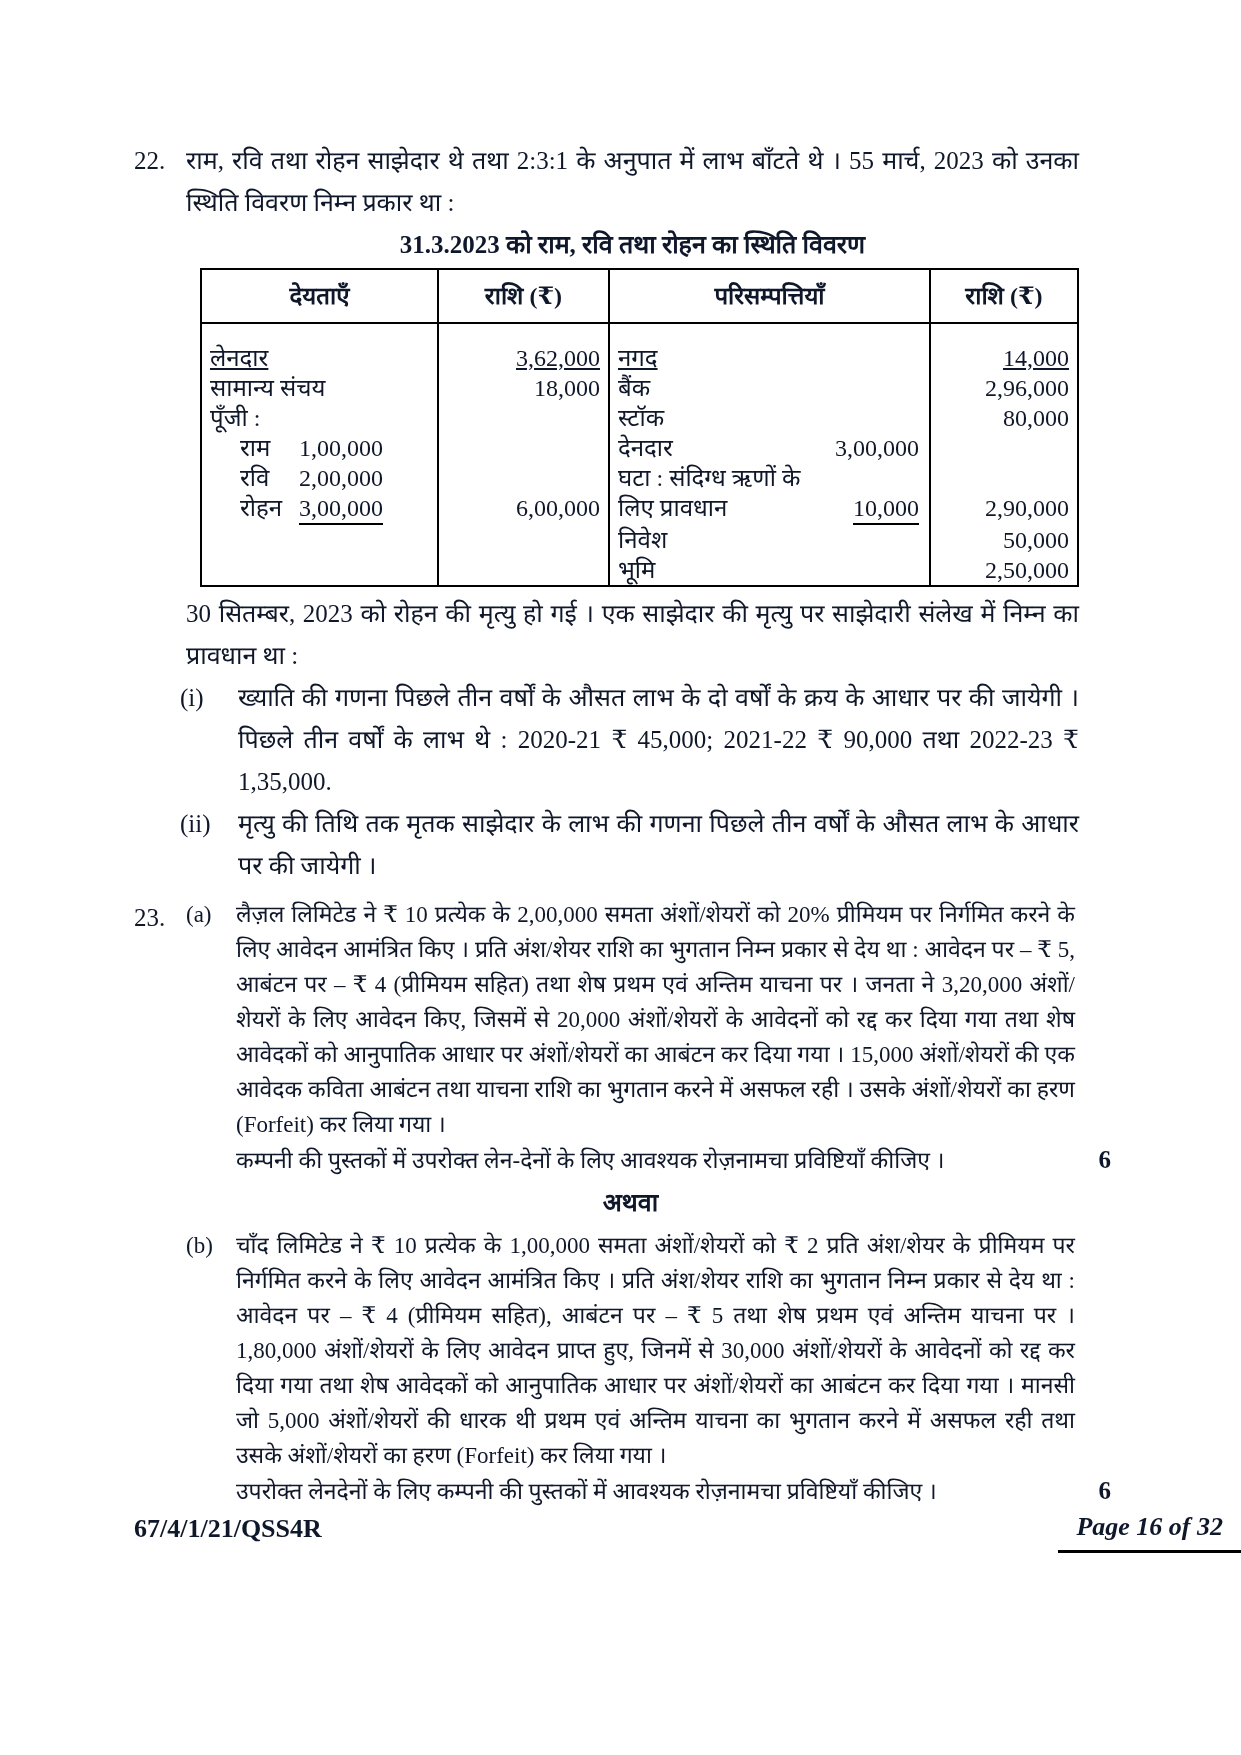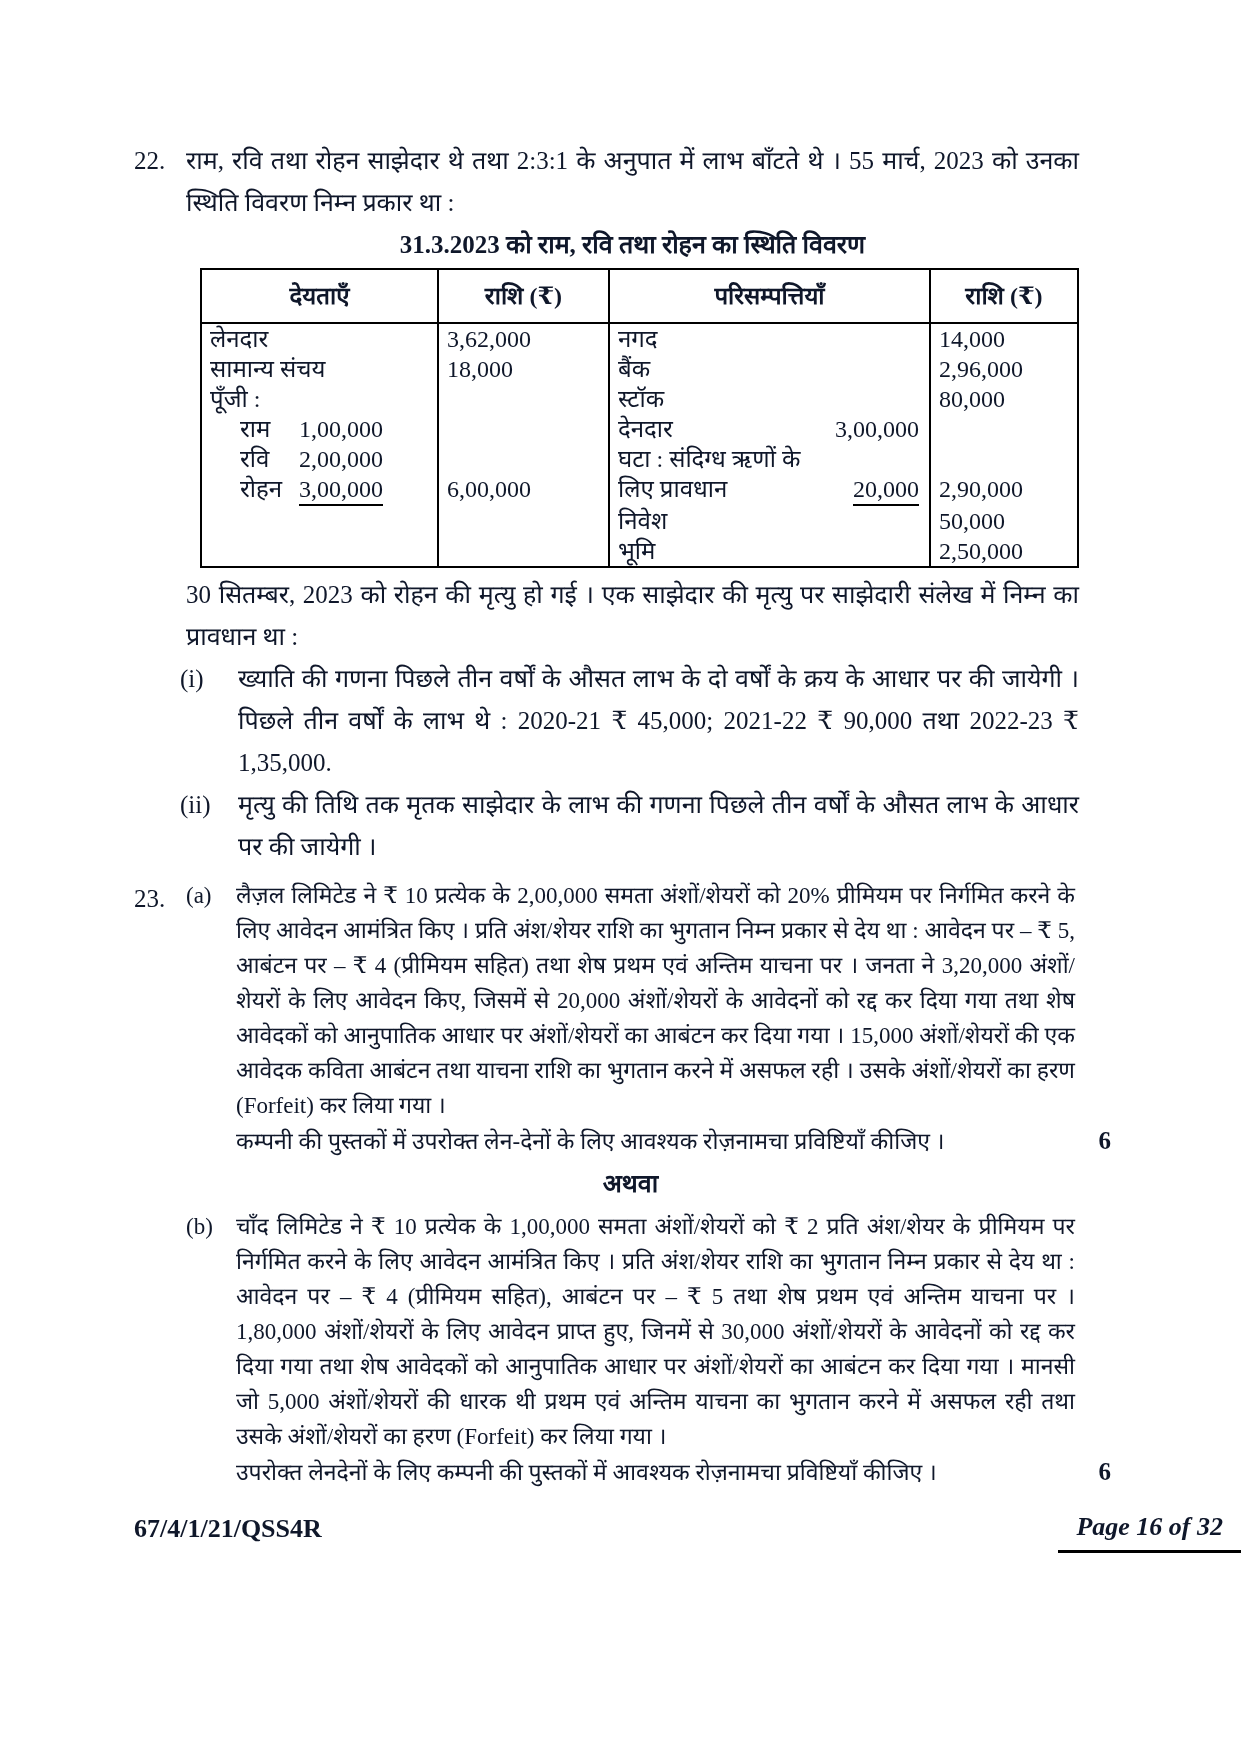"लेनदार" tr.first-row td { padding-top: 0 -> 19px; text-decoration: none -> underline }
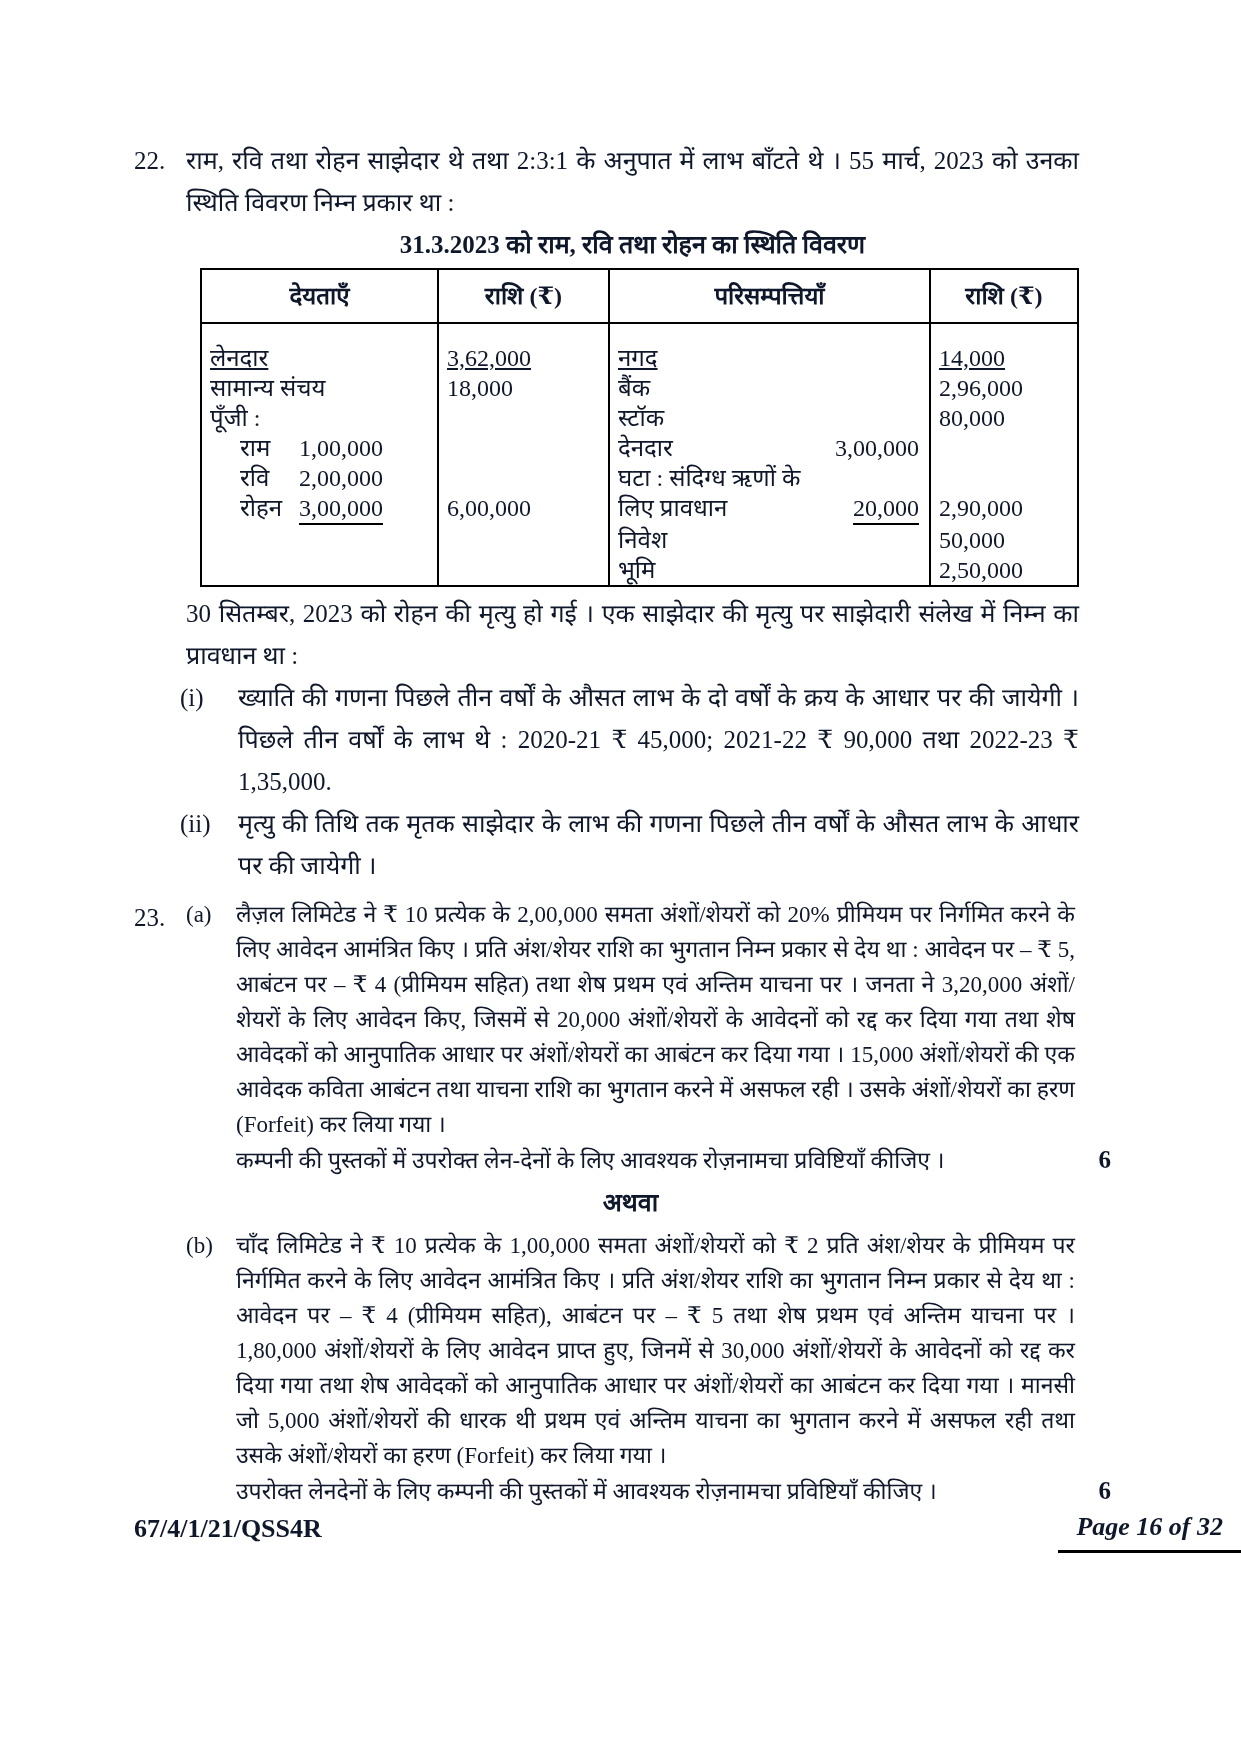"3,62,000" td.amt { text-align: none -> right }
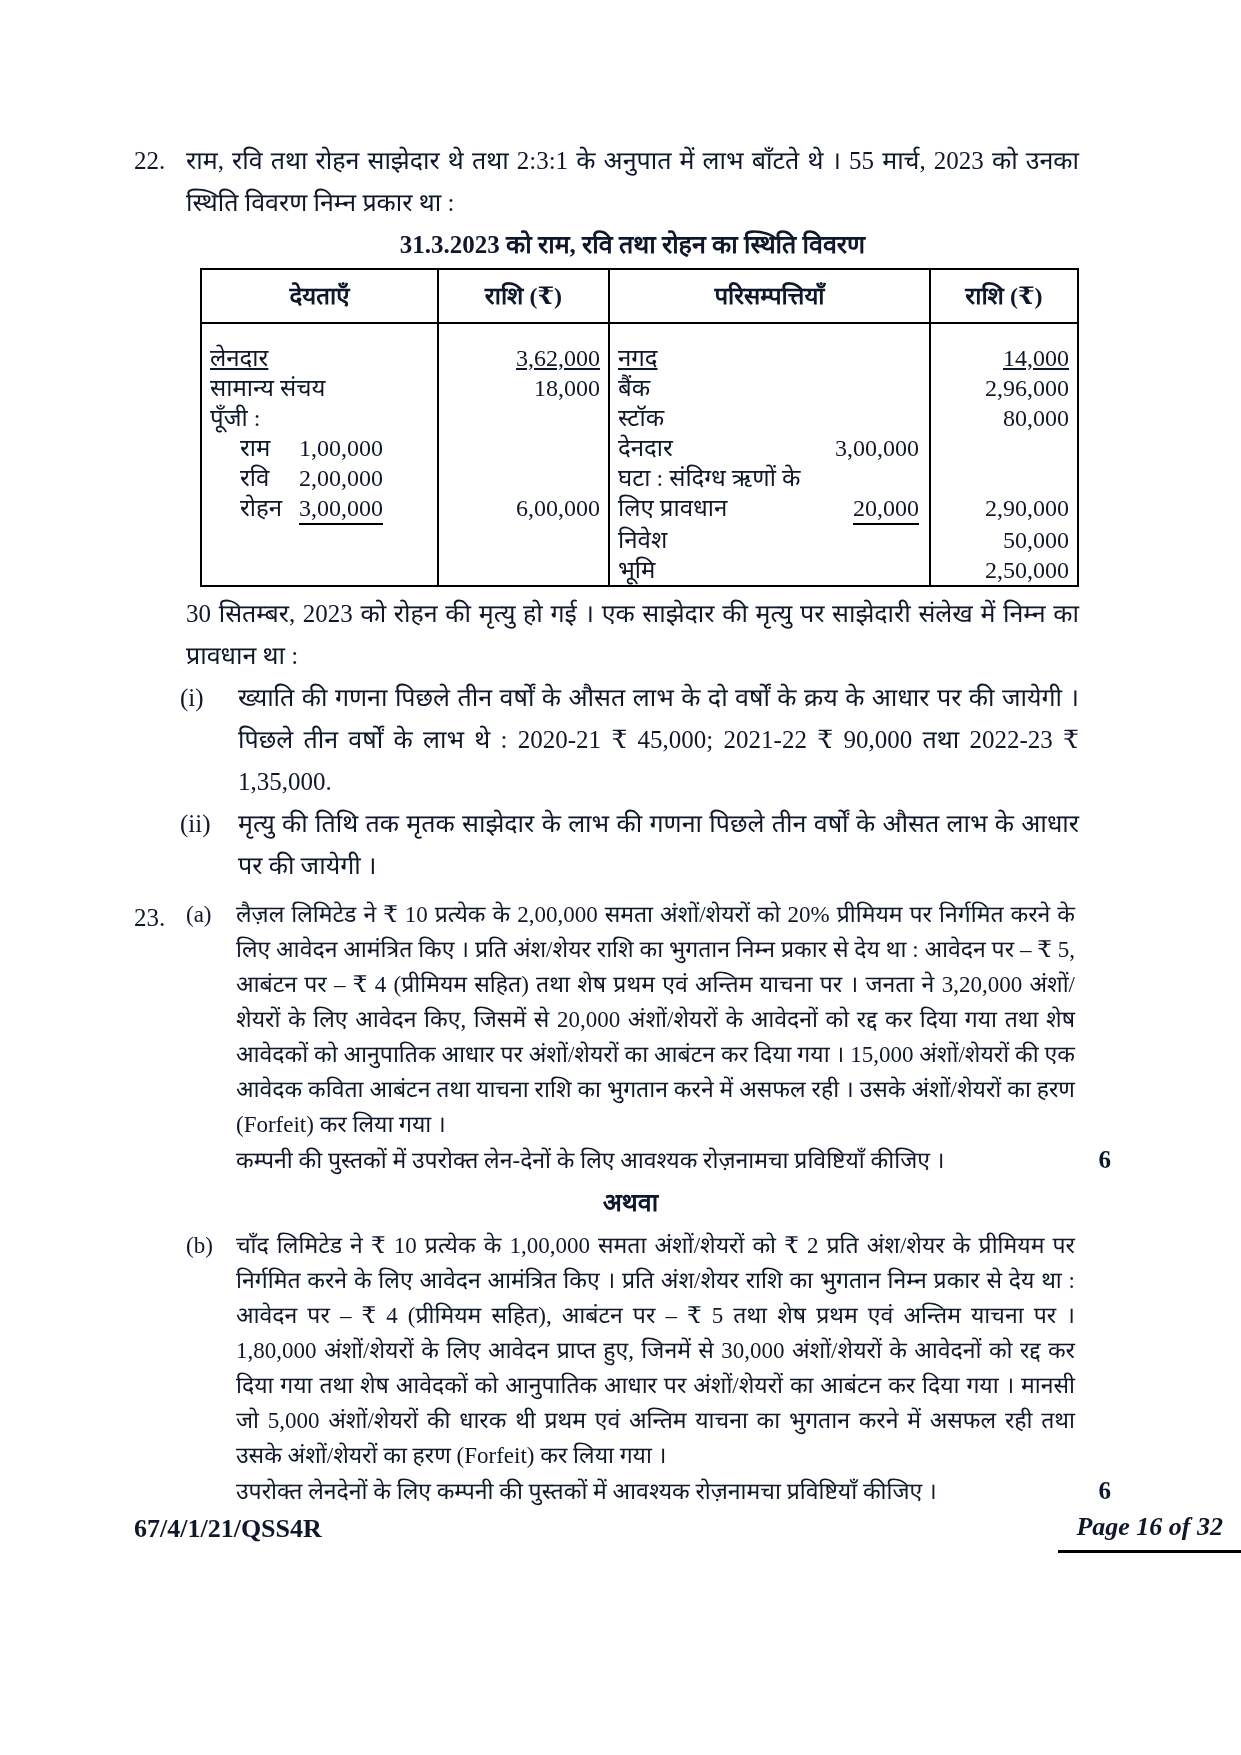"20,000" span.inner-a { text: 20,000 -> 10,000 }
